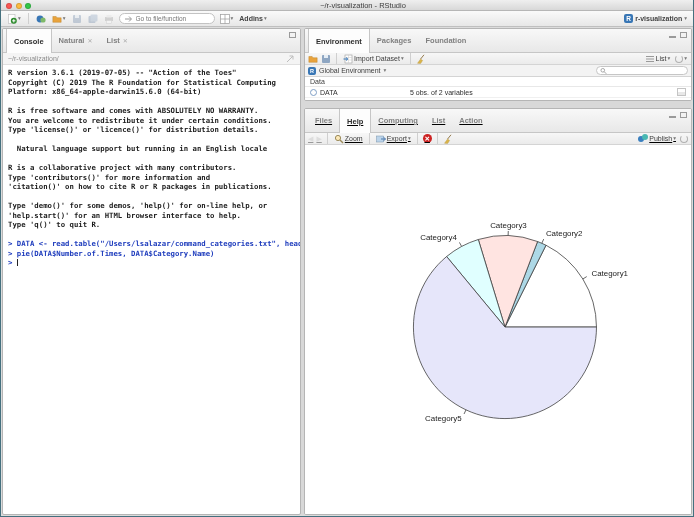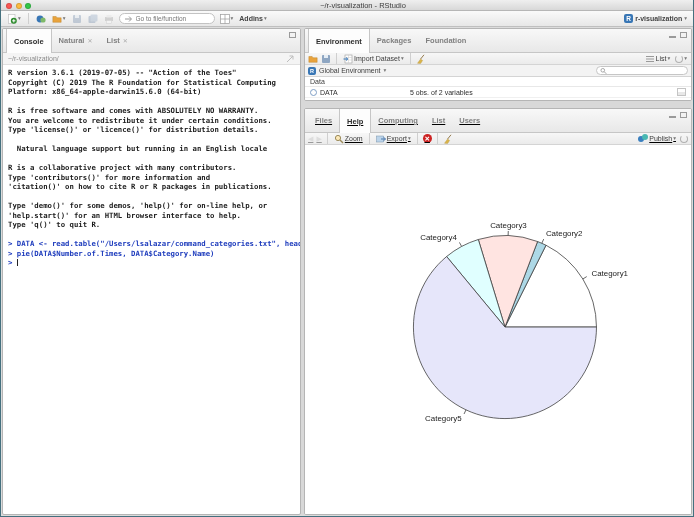"Users" span { text: Users -> Action }
